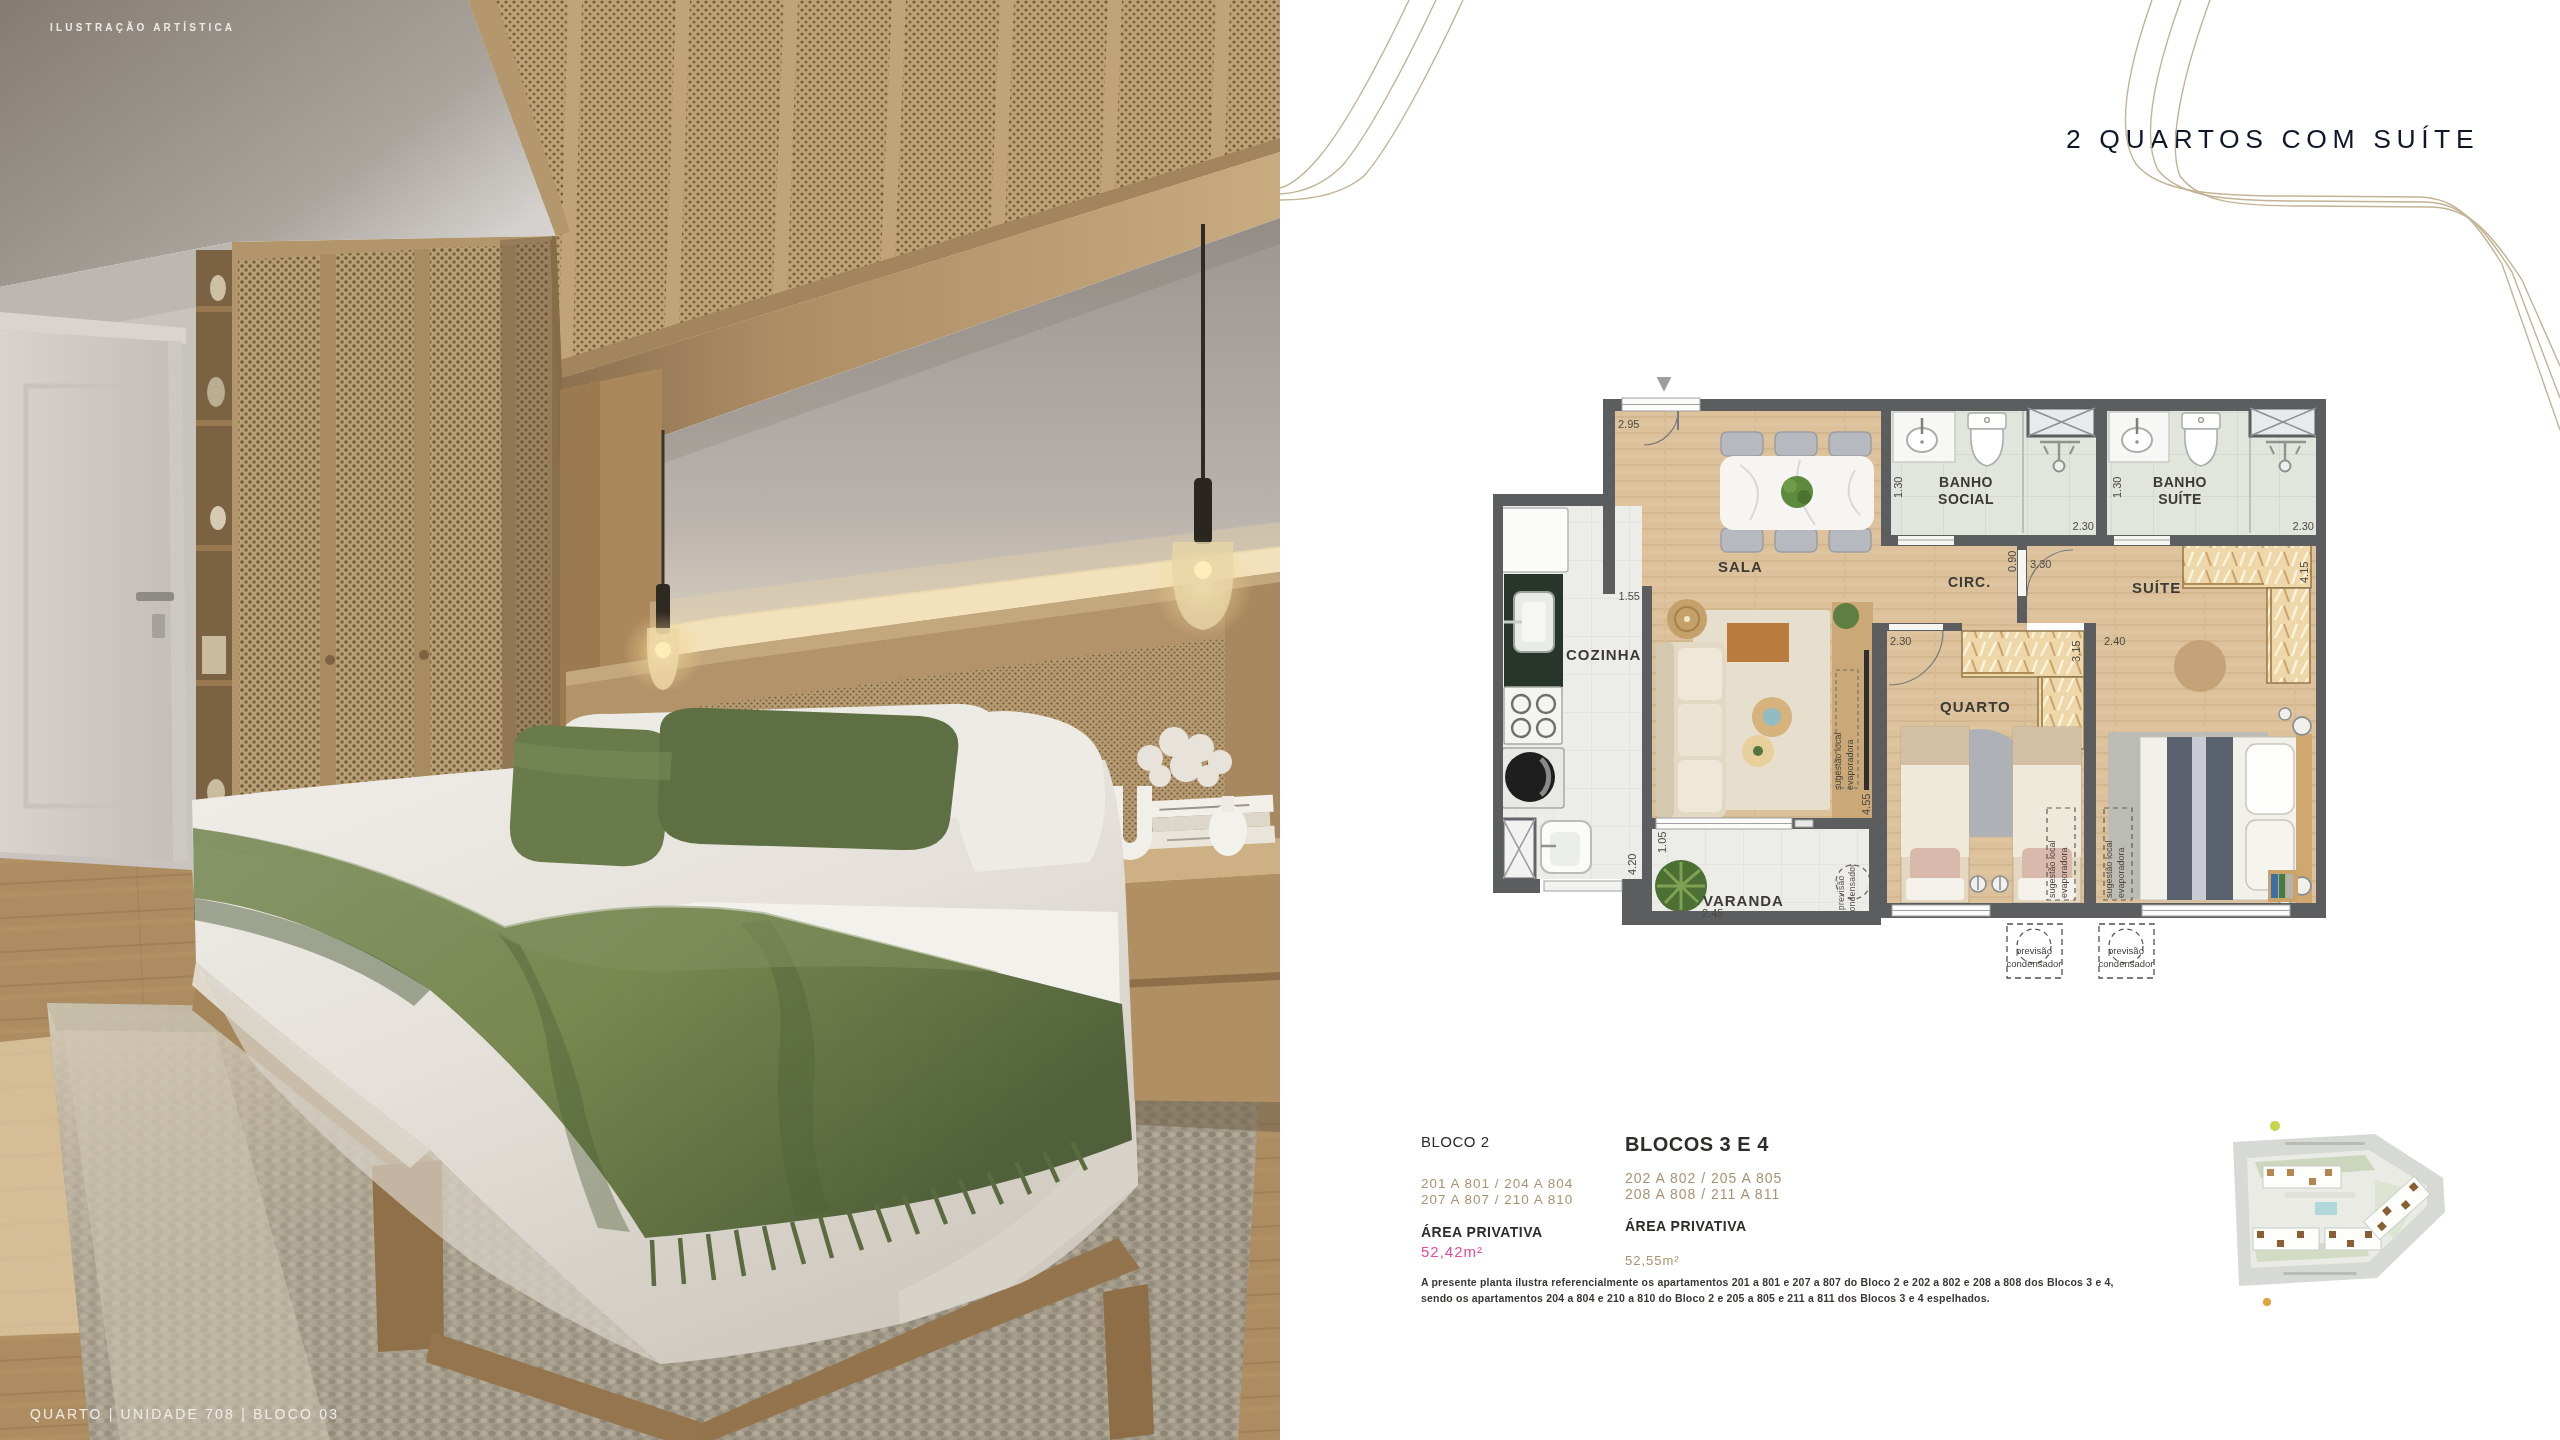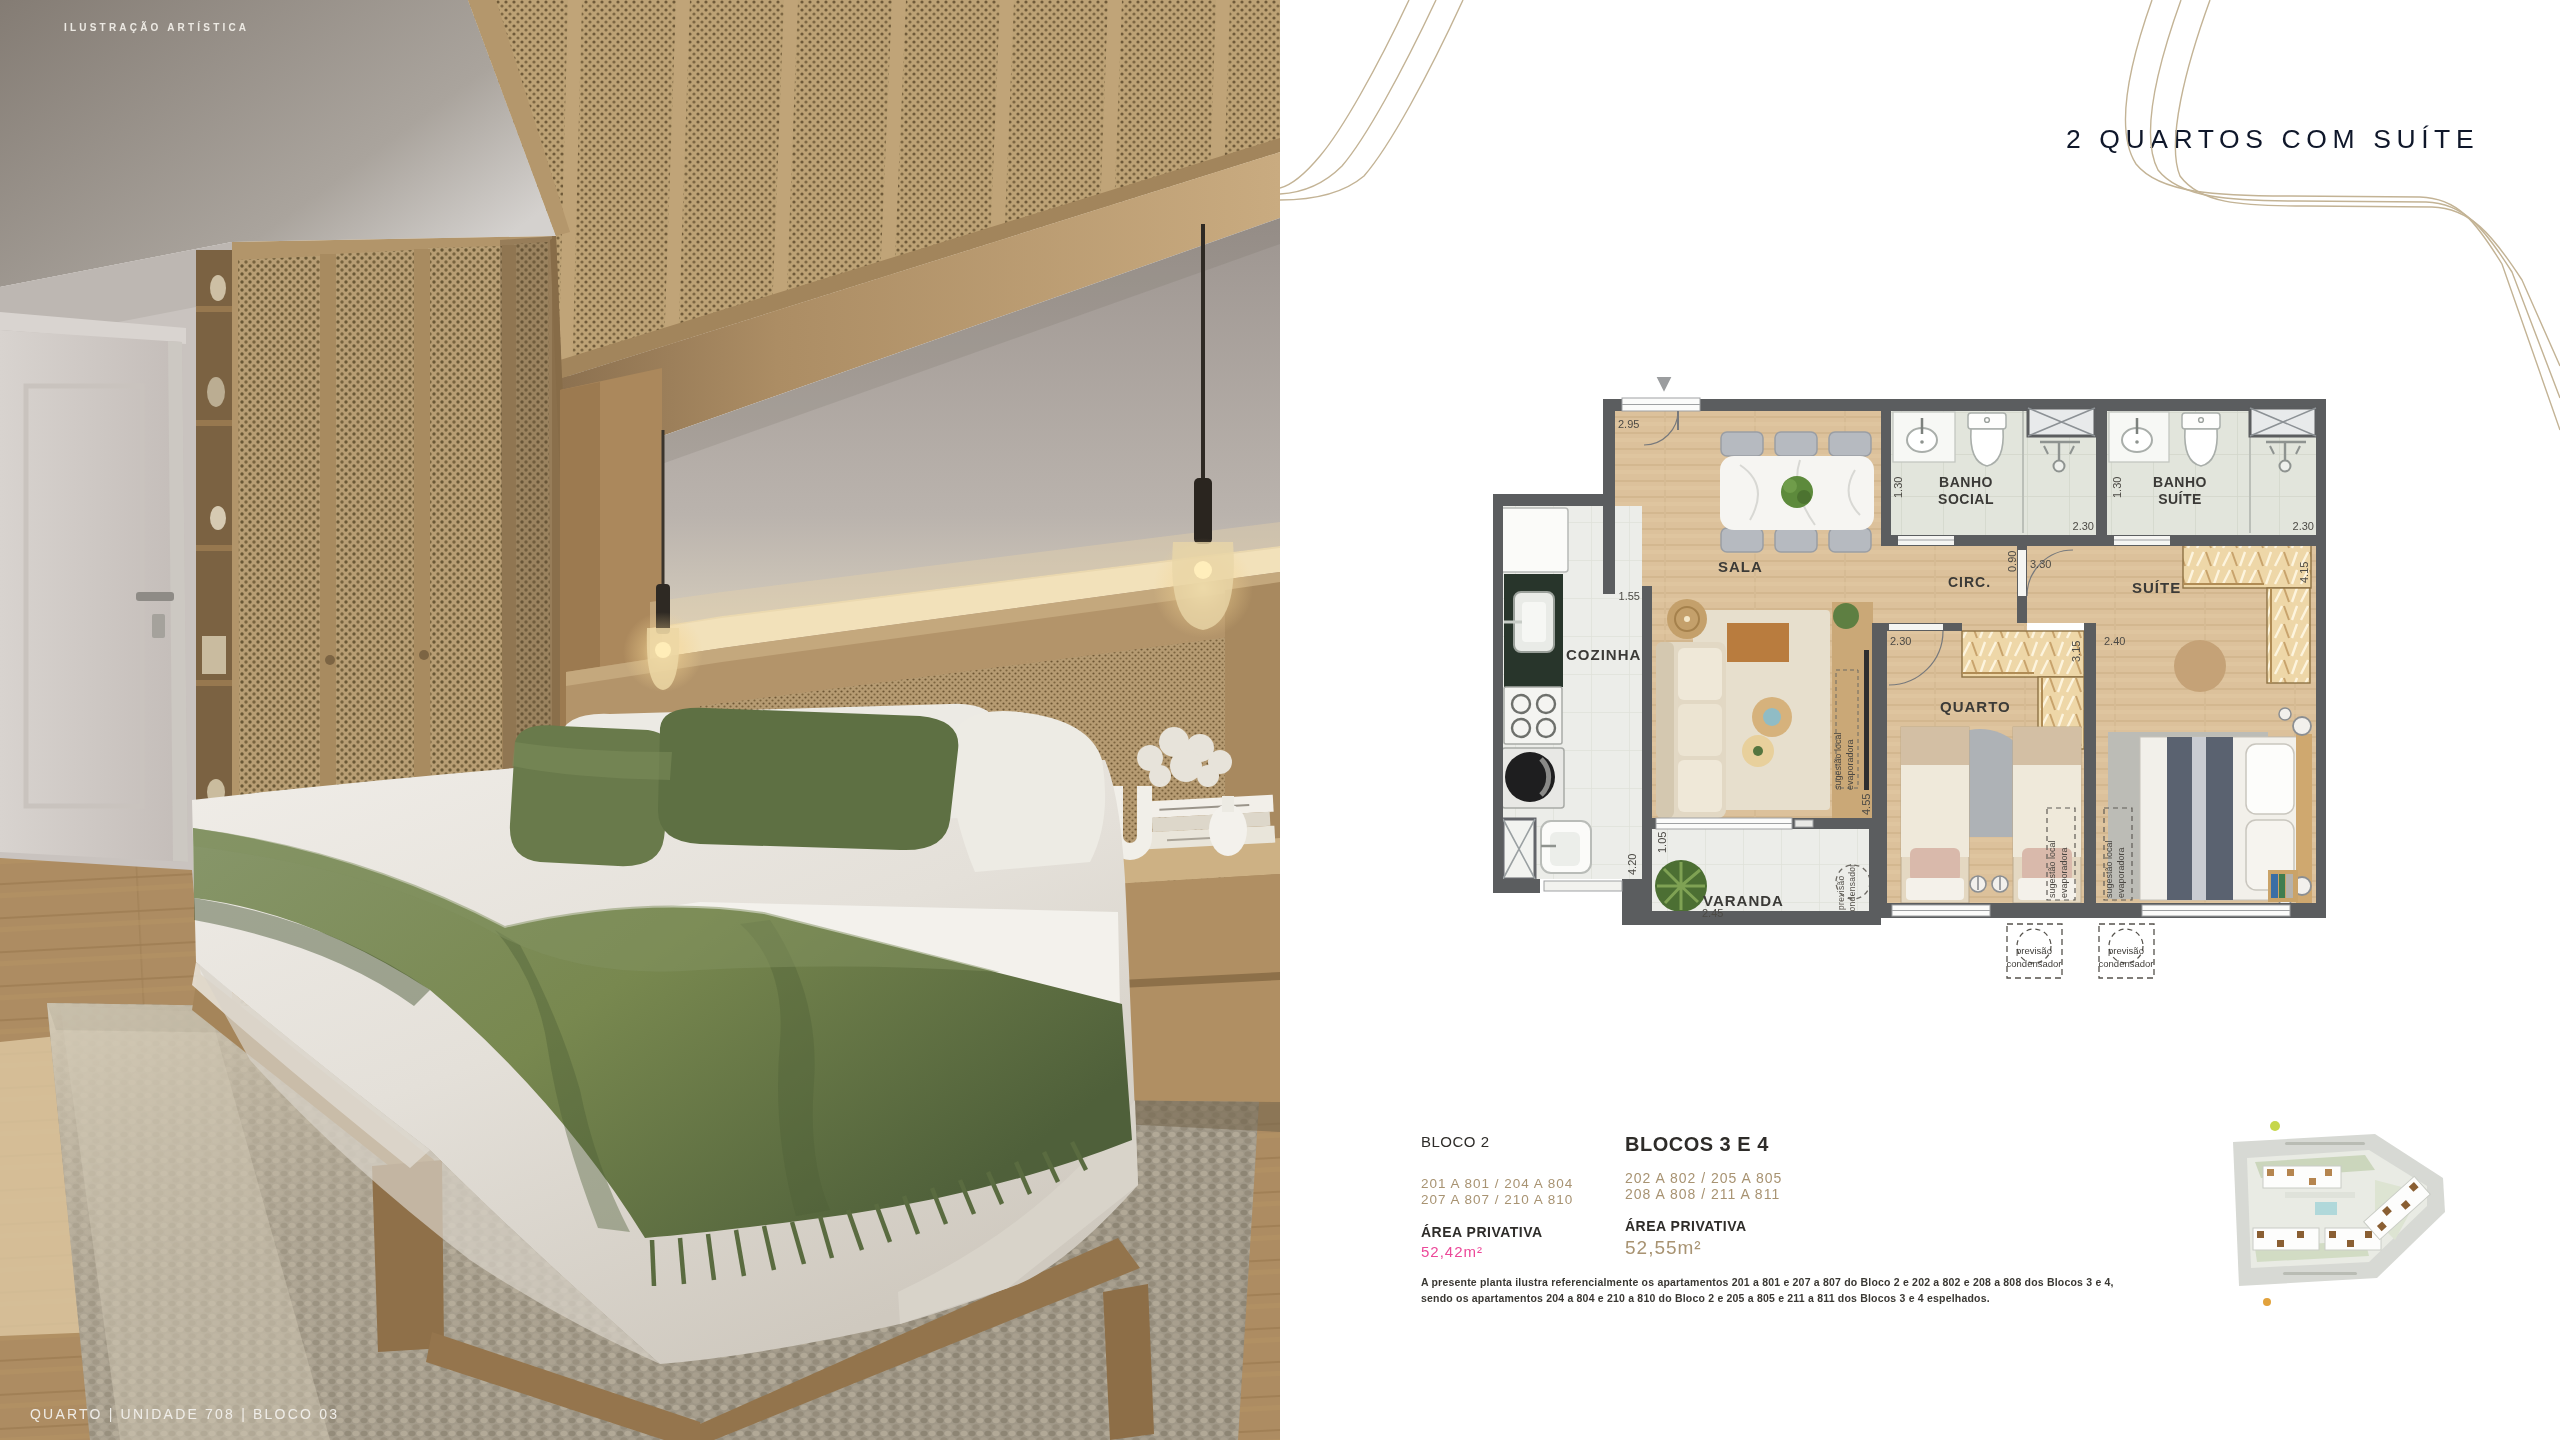"ILUSTRAÇÃO ARTÍSTICA" div.abs { left: 64px -> 50px }
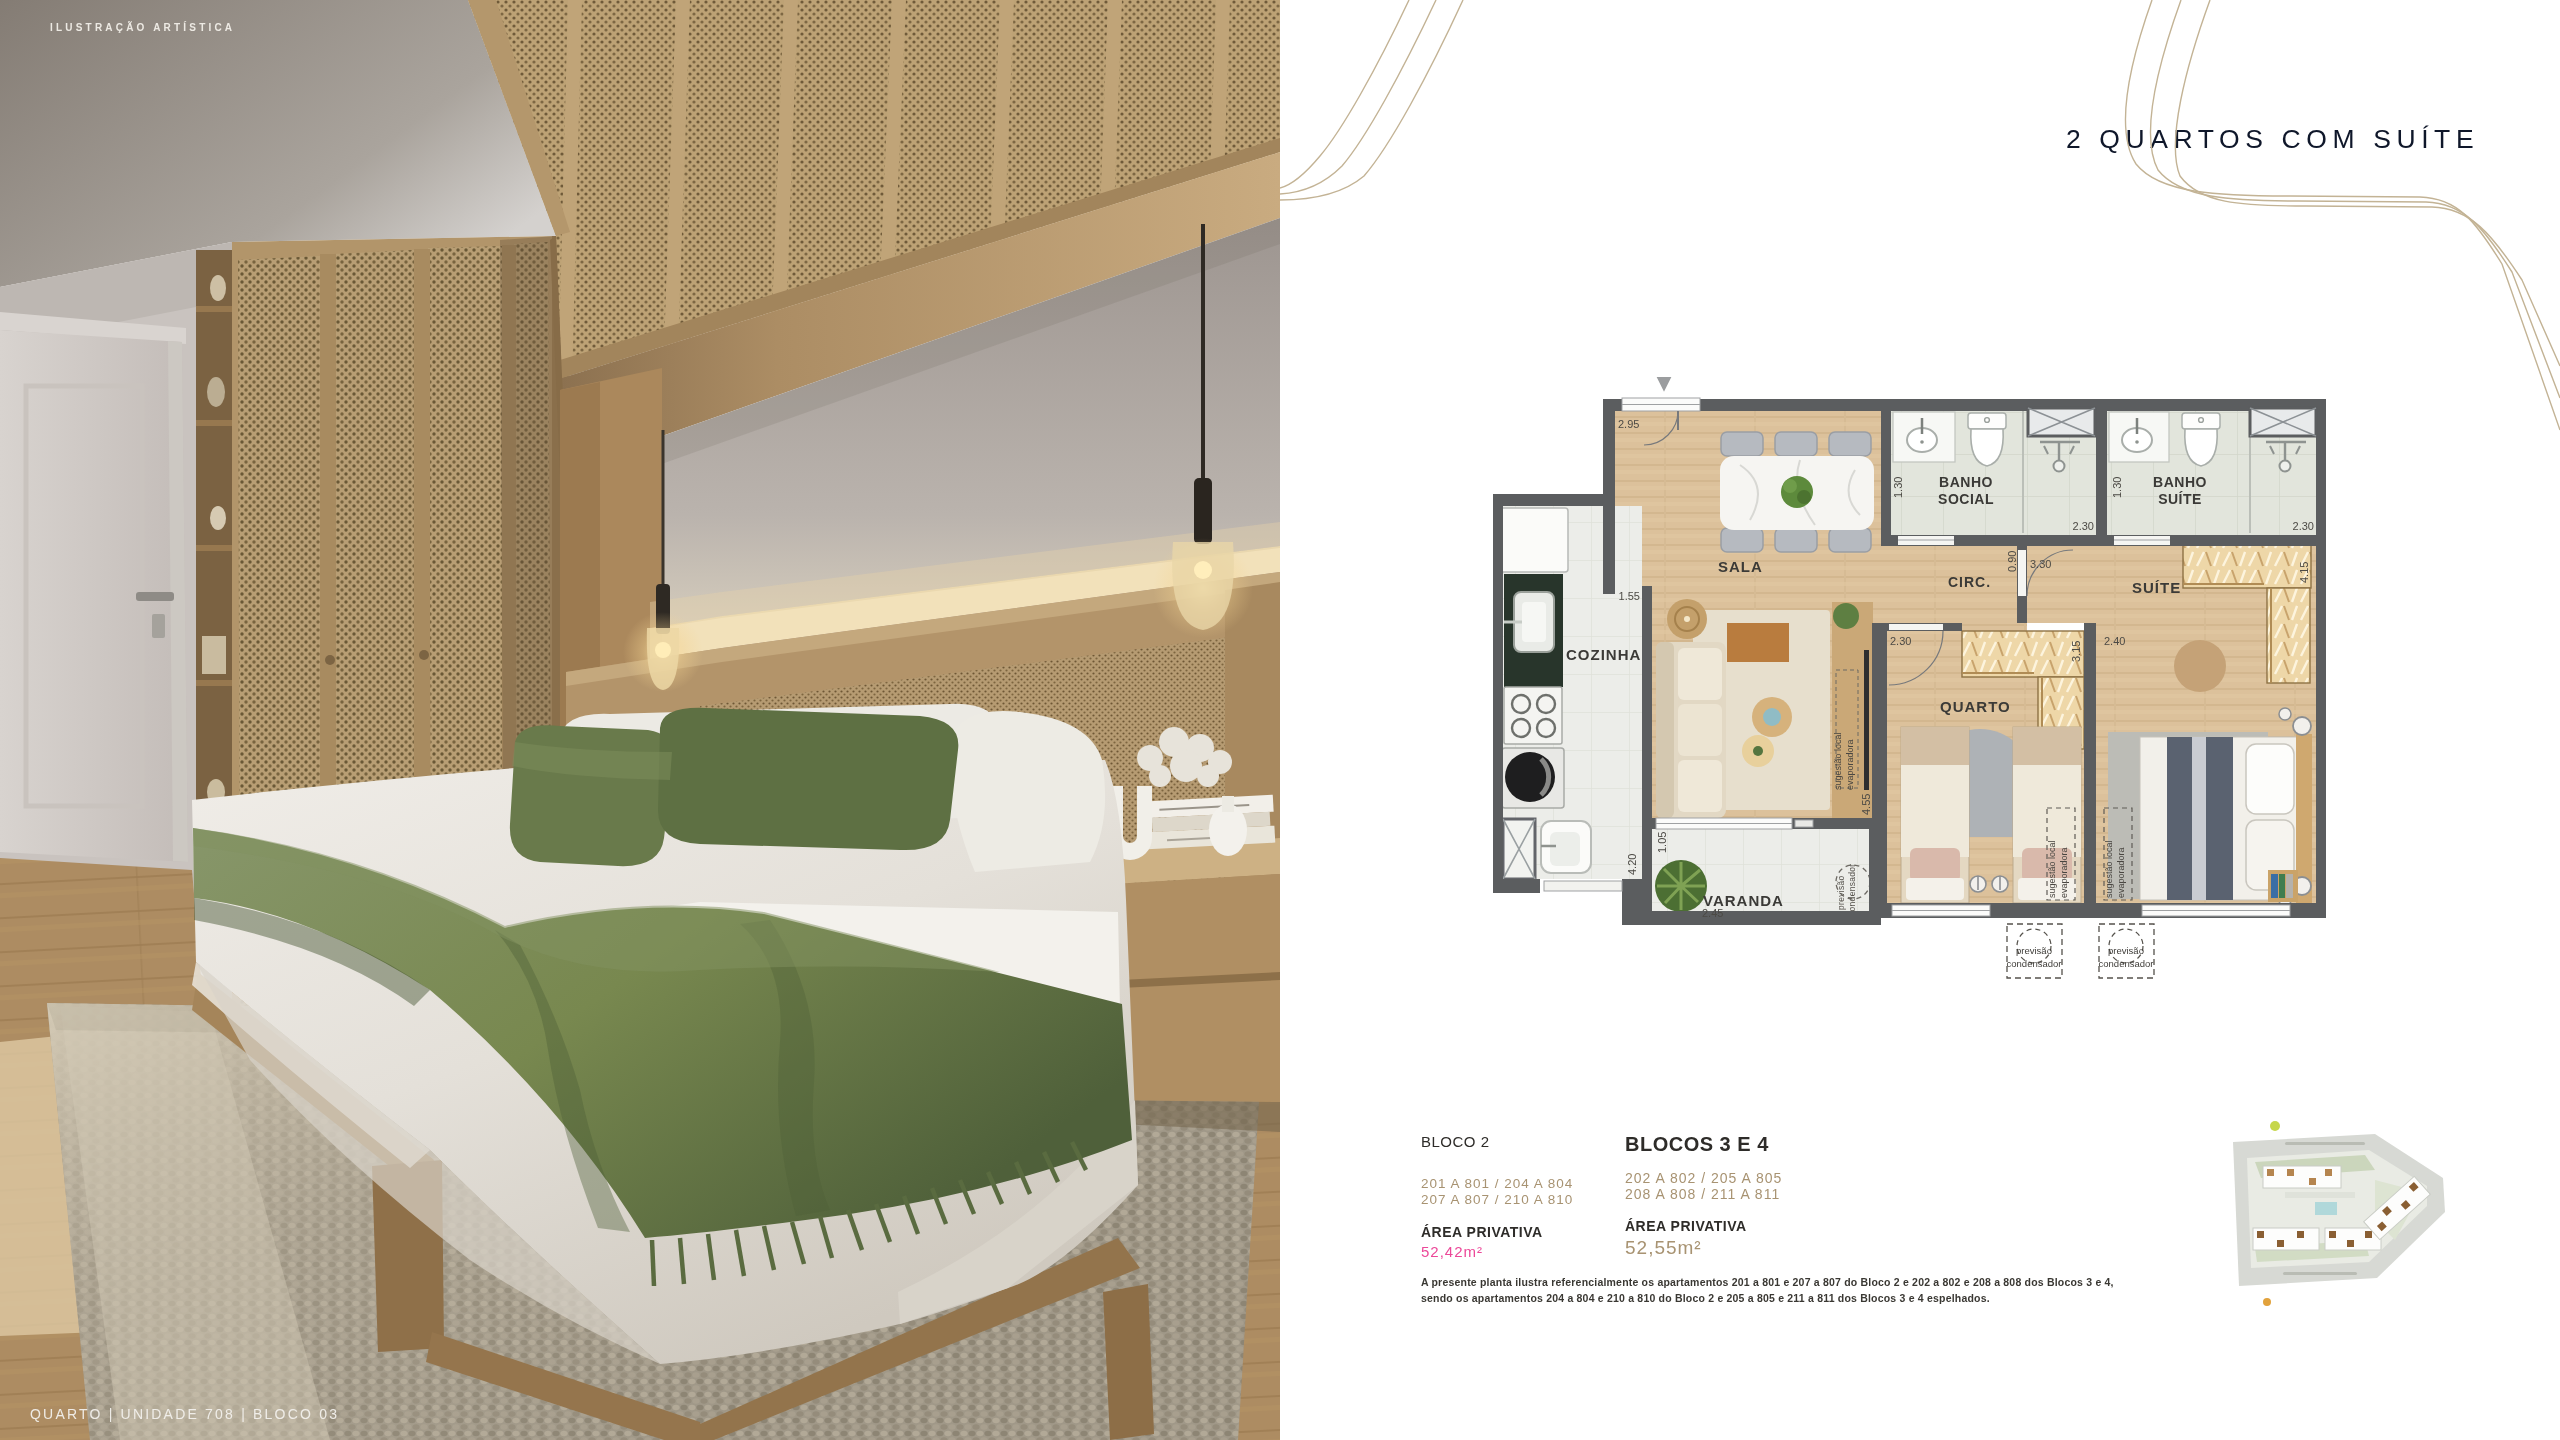"52,55m²" div { font-size: 19px -> 13px; margin-top: 3px -> 19px }
